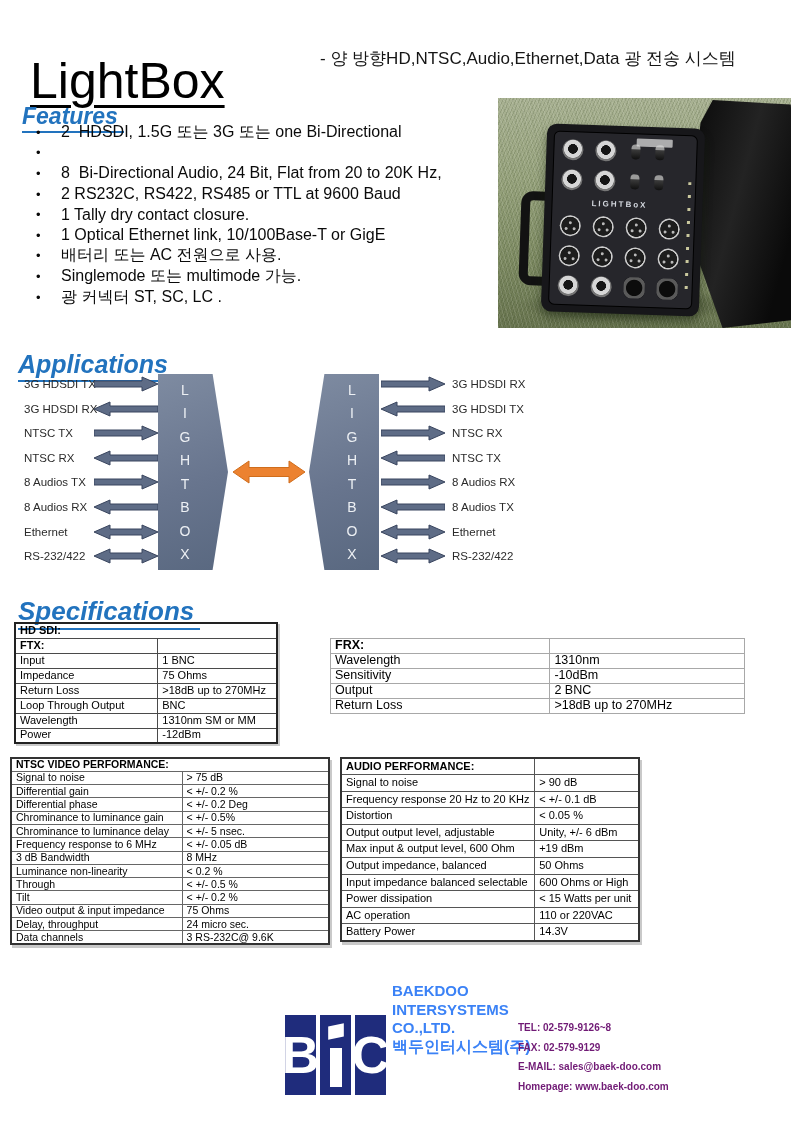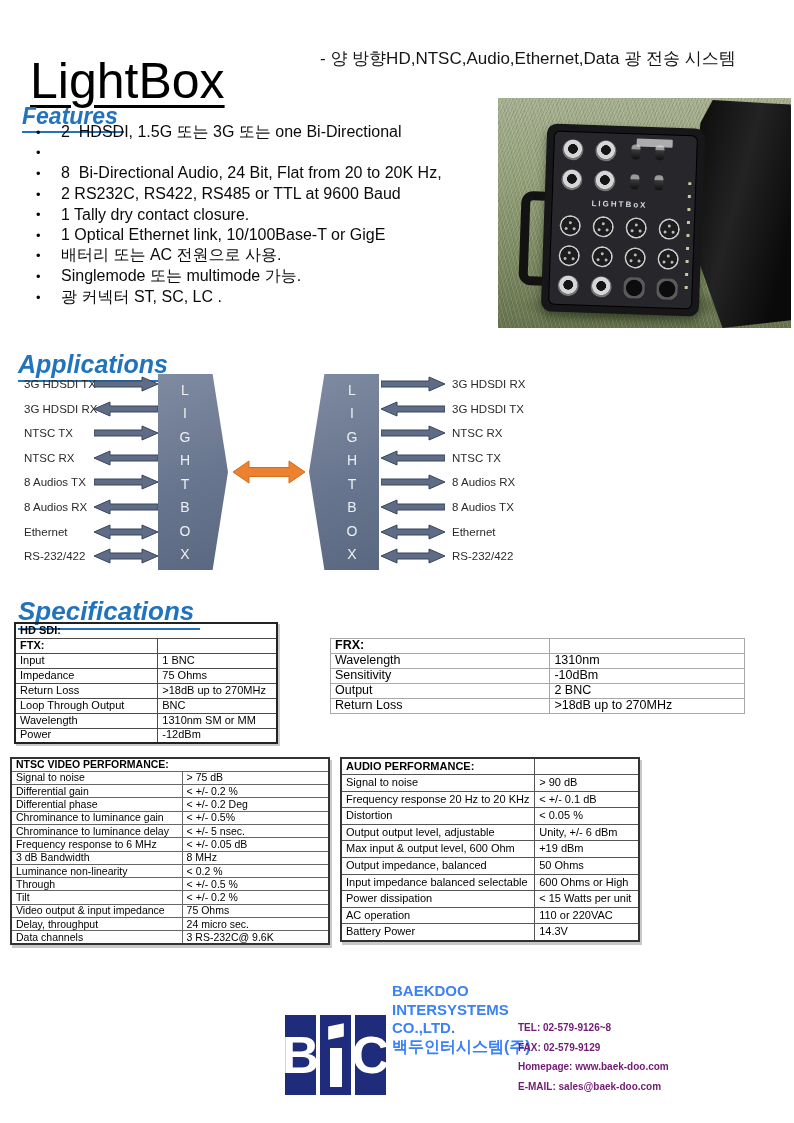"Homepage: www.baek-doo.com" div { order: before "E-MAIL: sales@baek-doo.com" -> after "E-MAIL: sales@baek-doo.com" }
